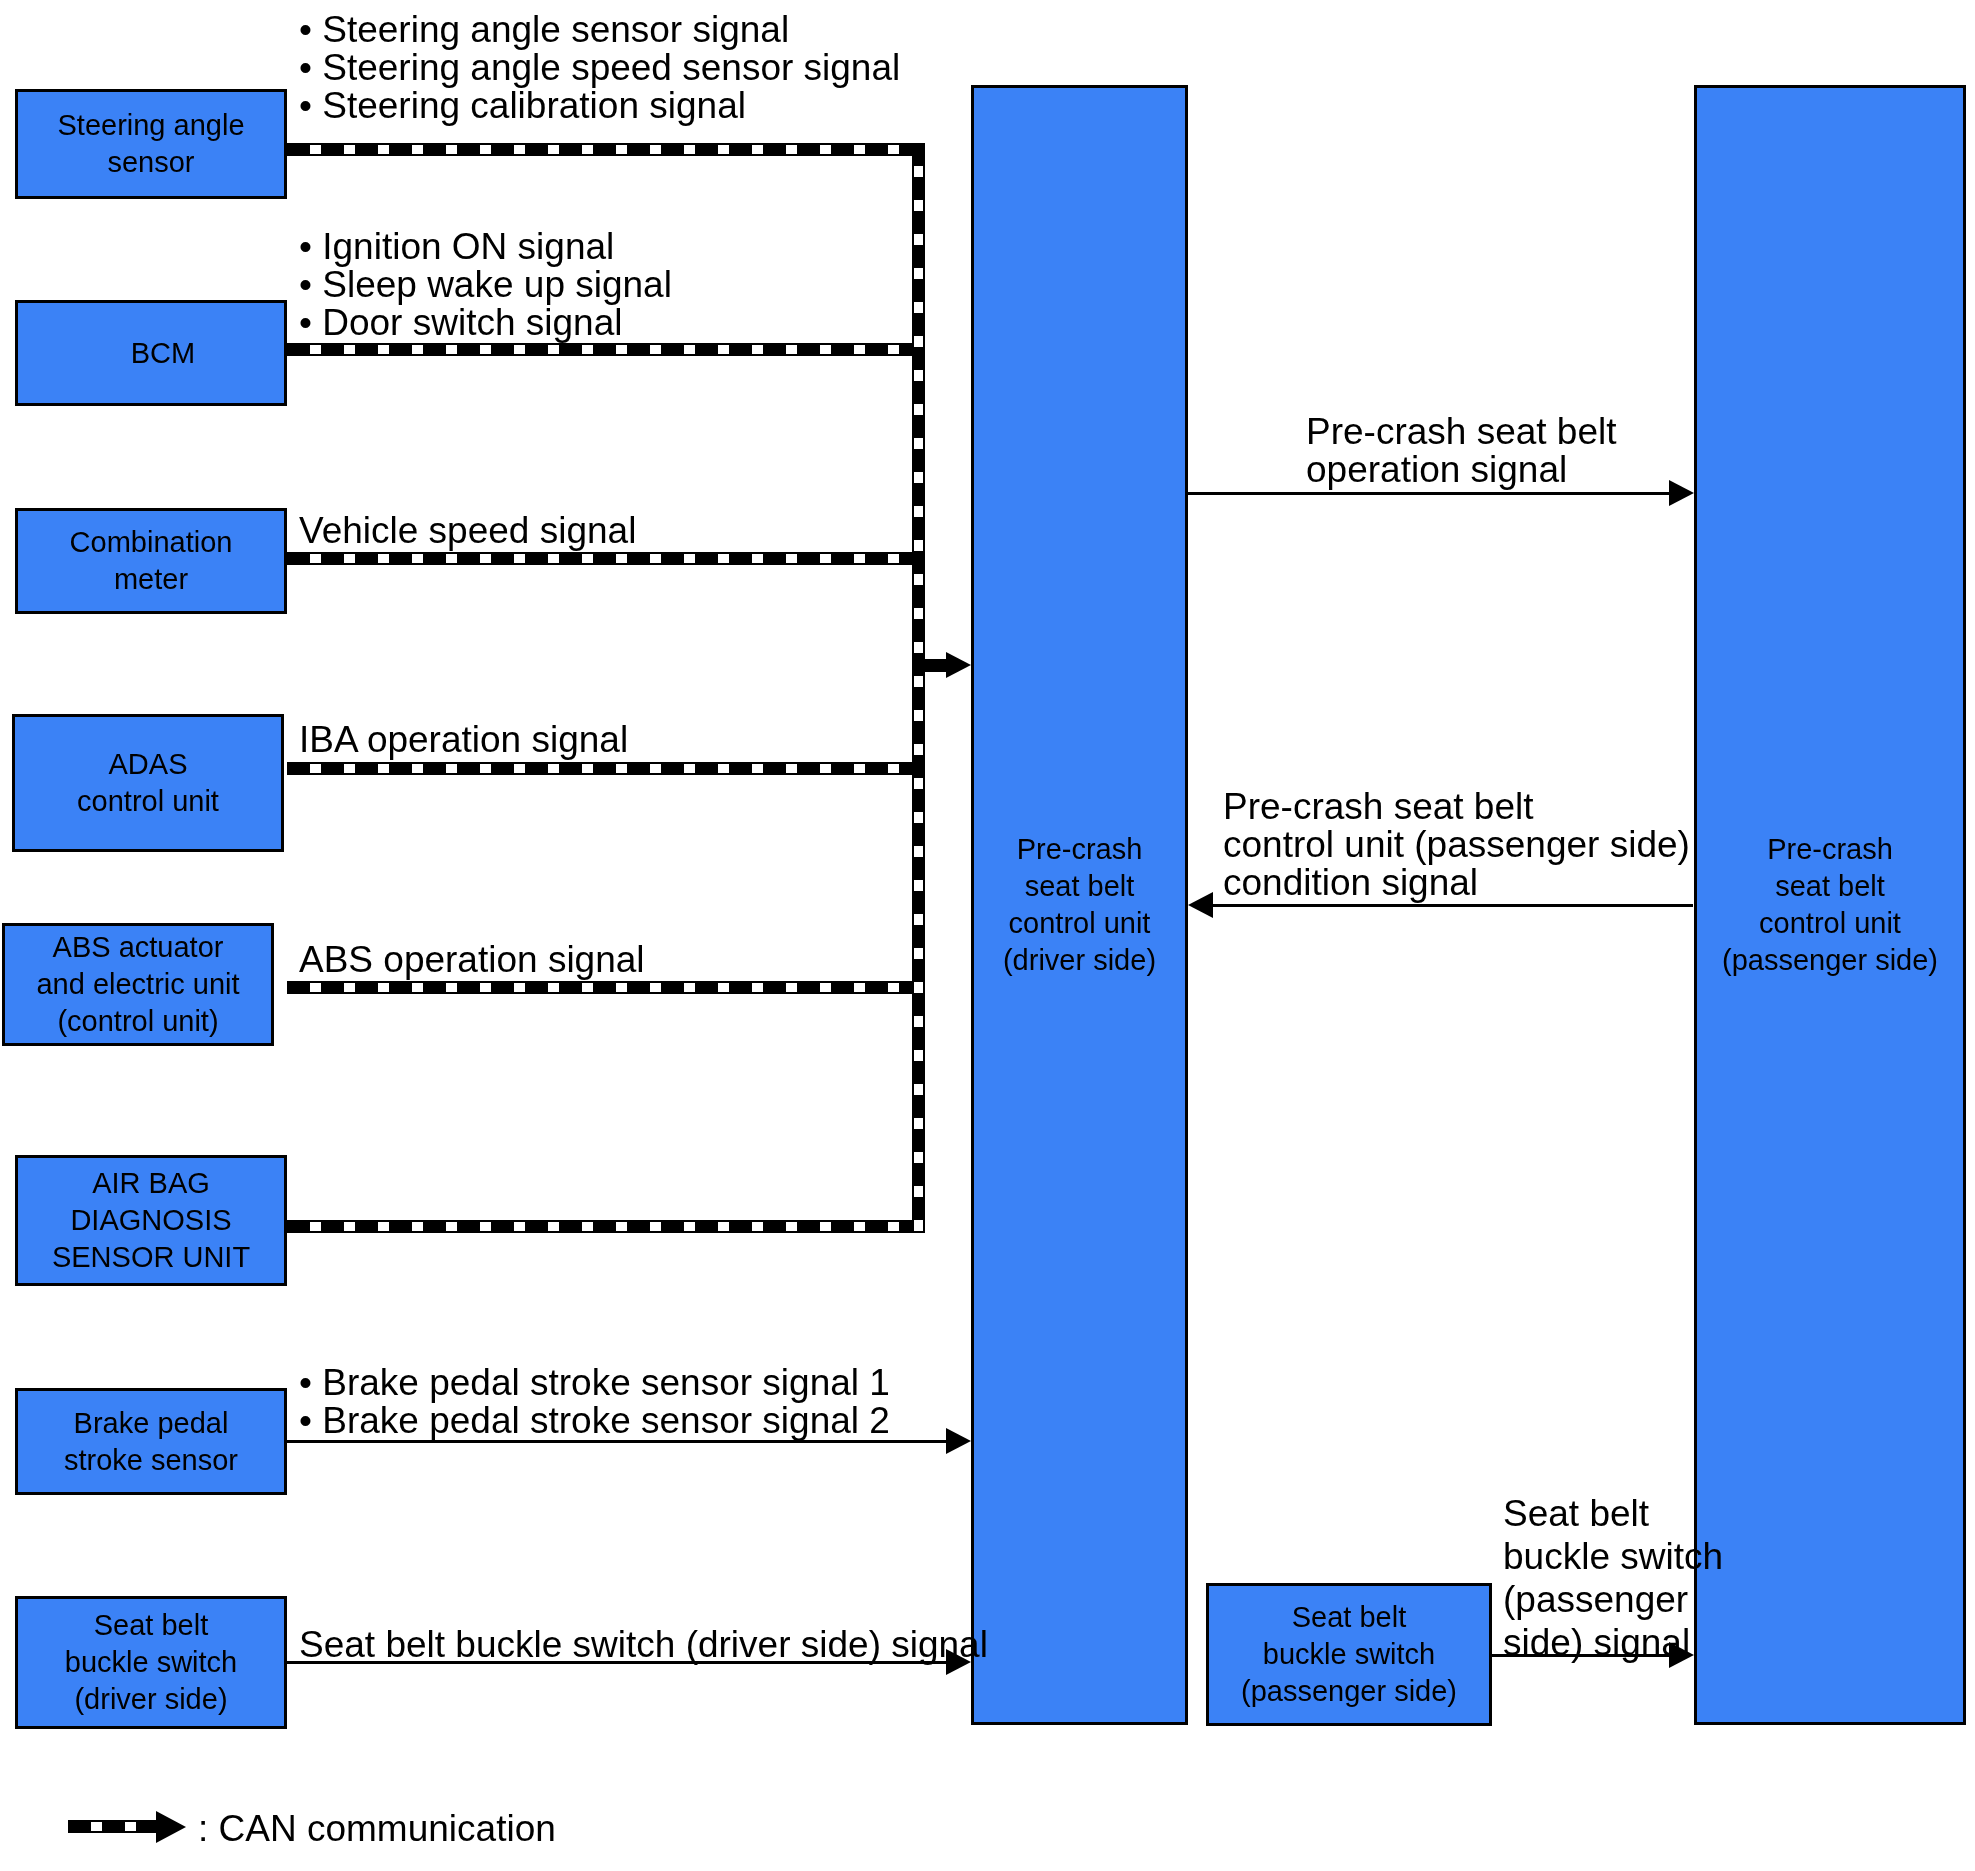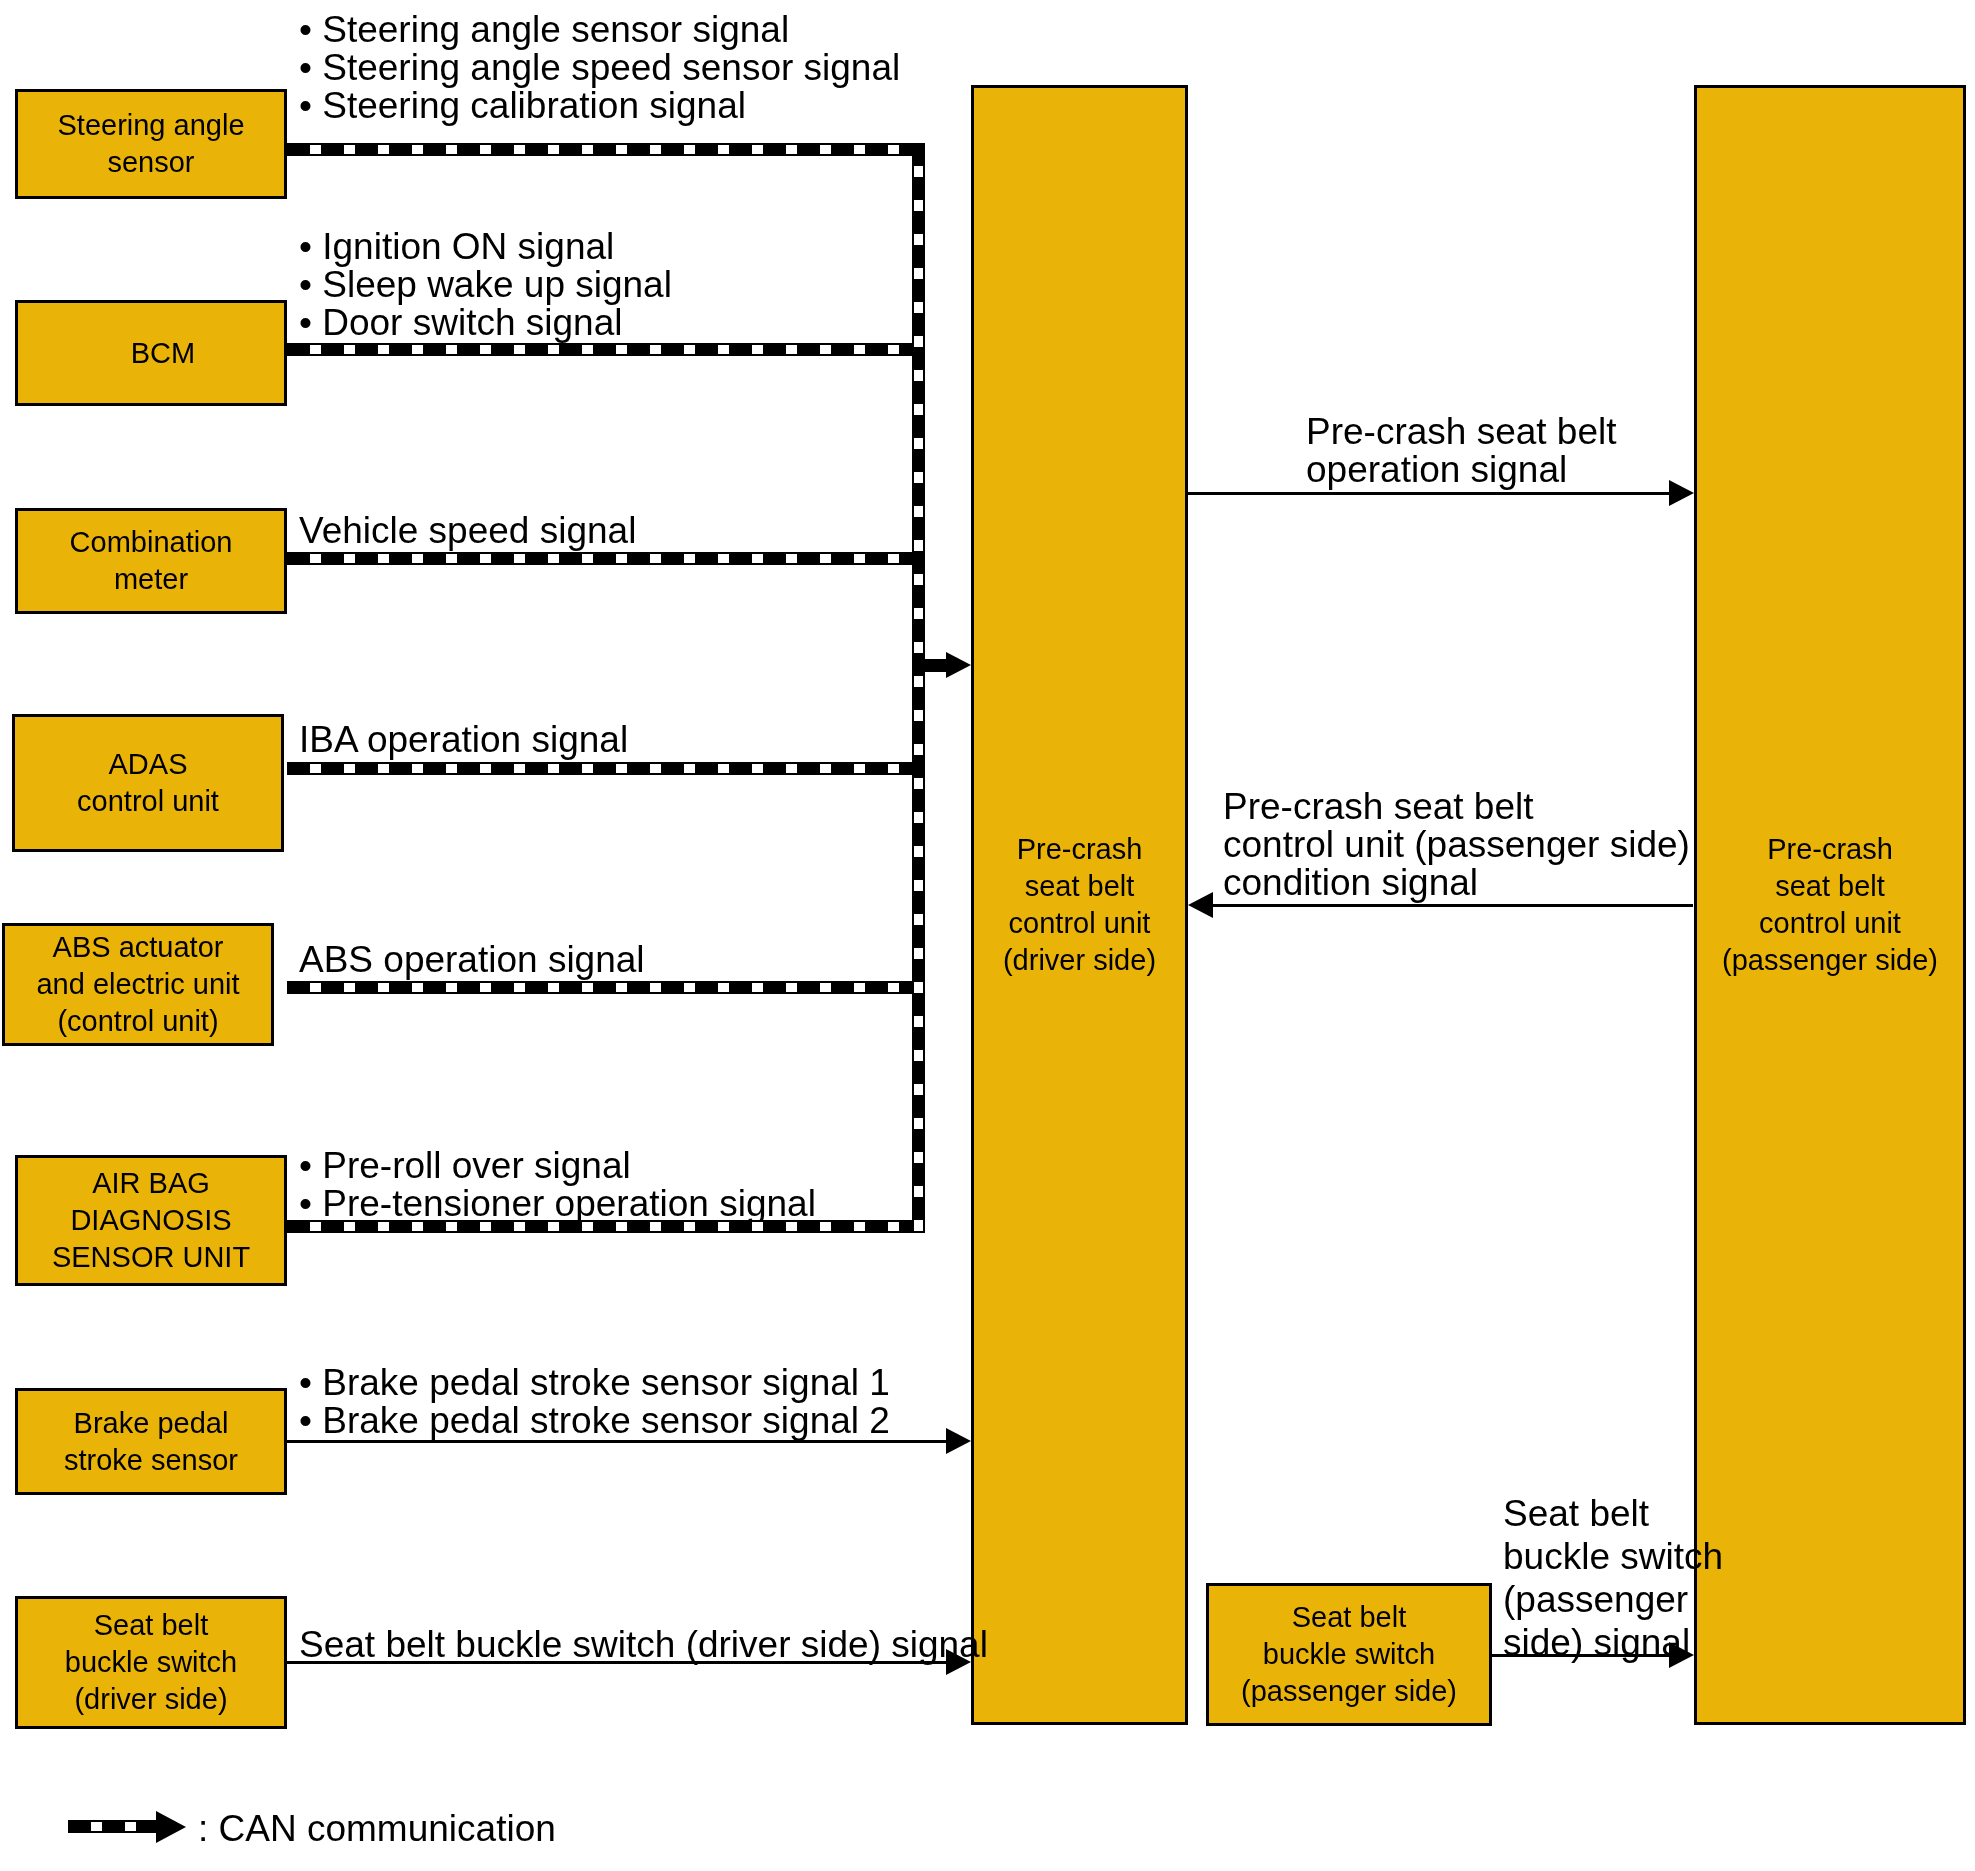"Steering angle" .box { background: #eab308 -> #3b82f6 }
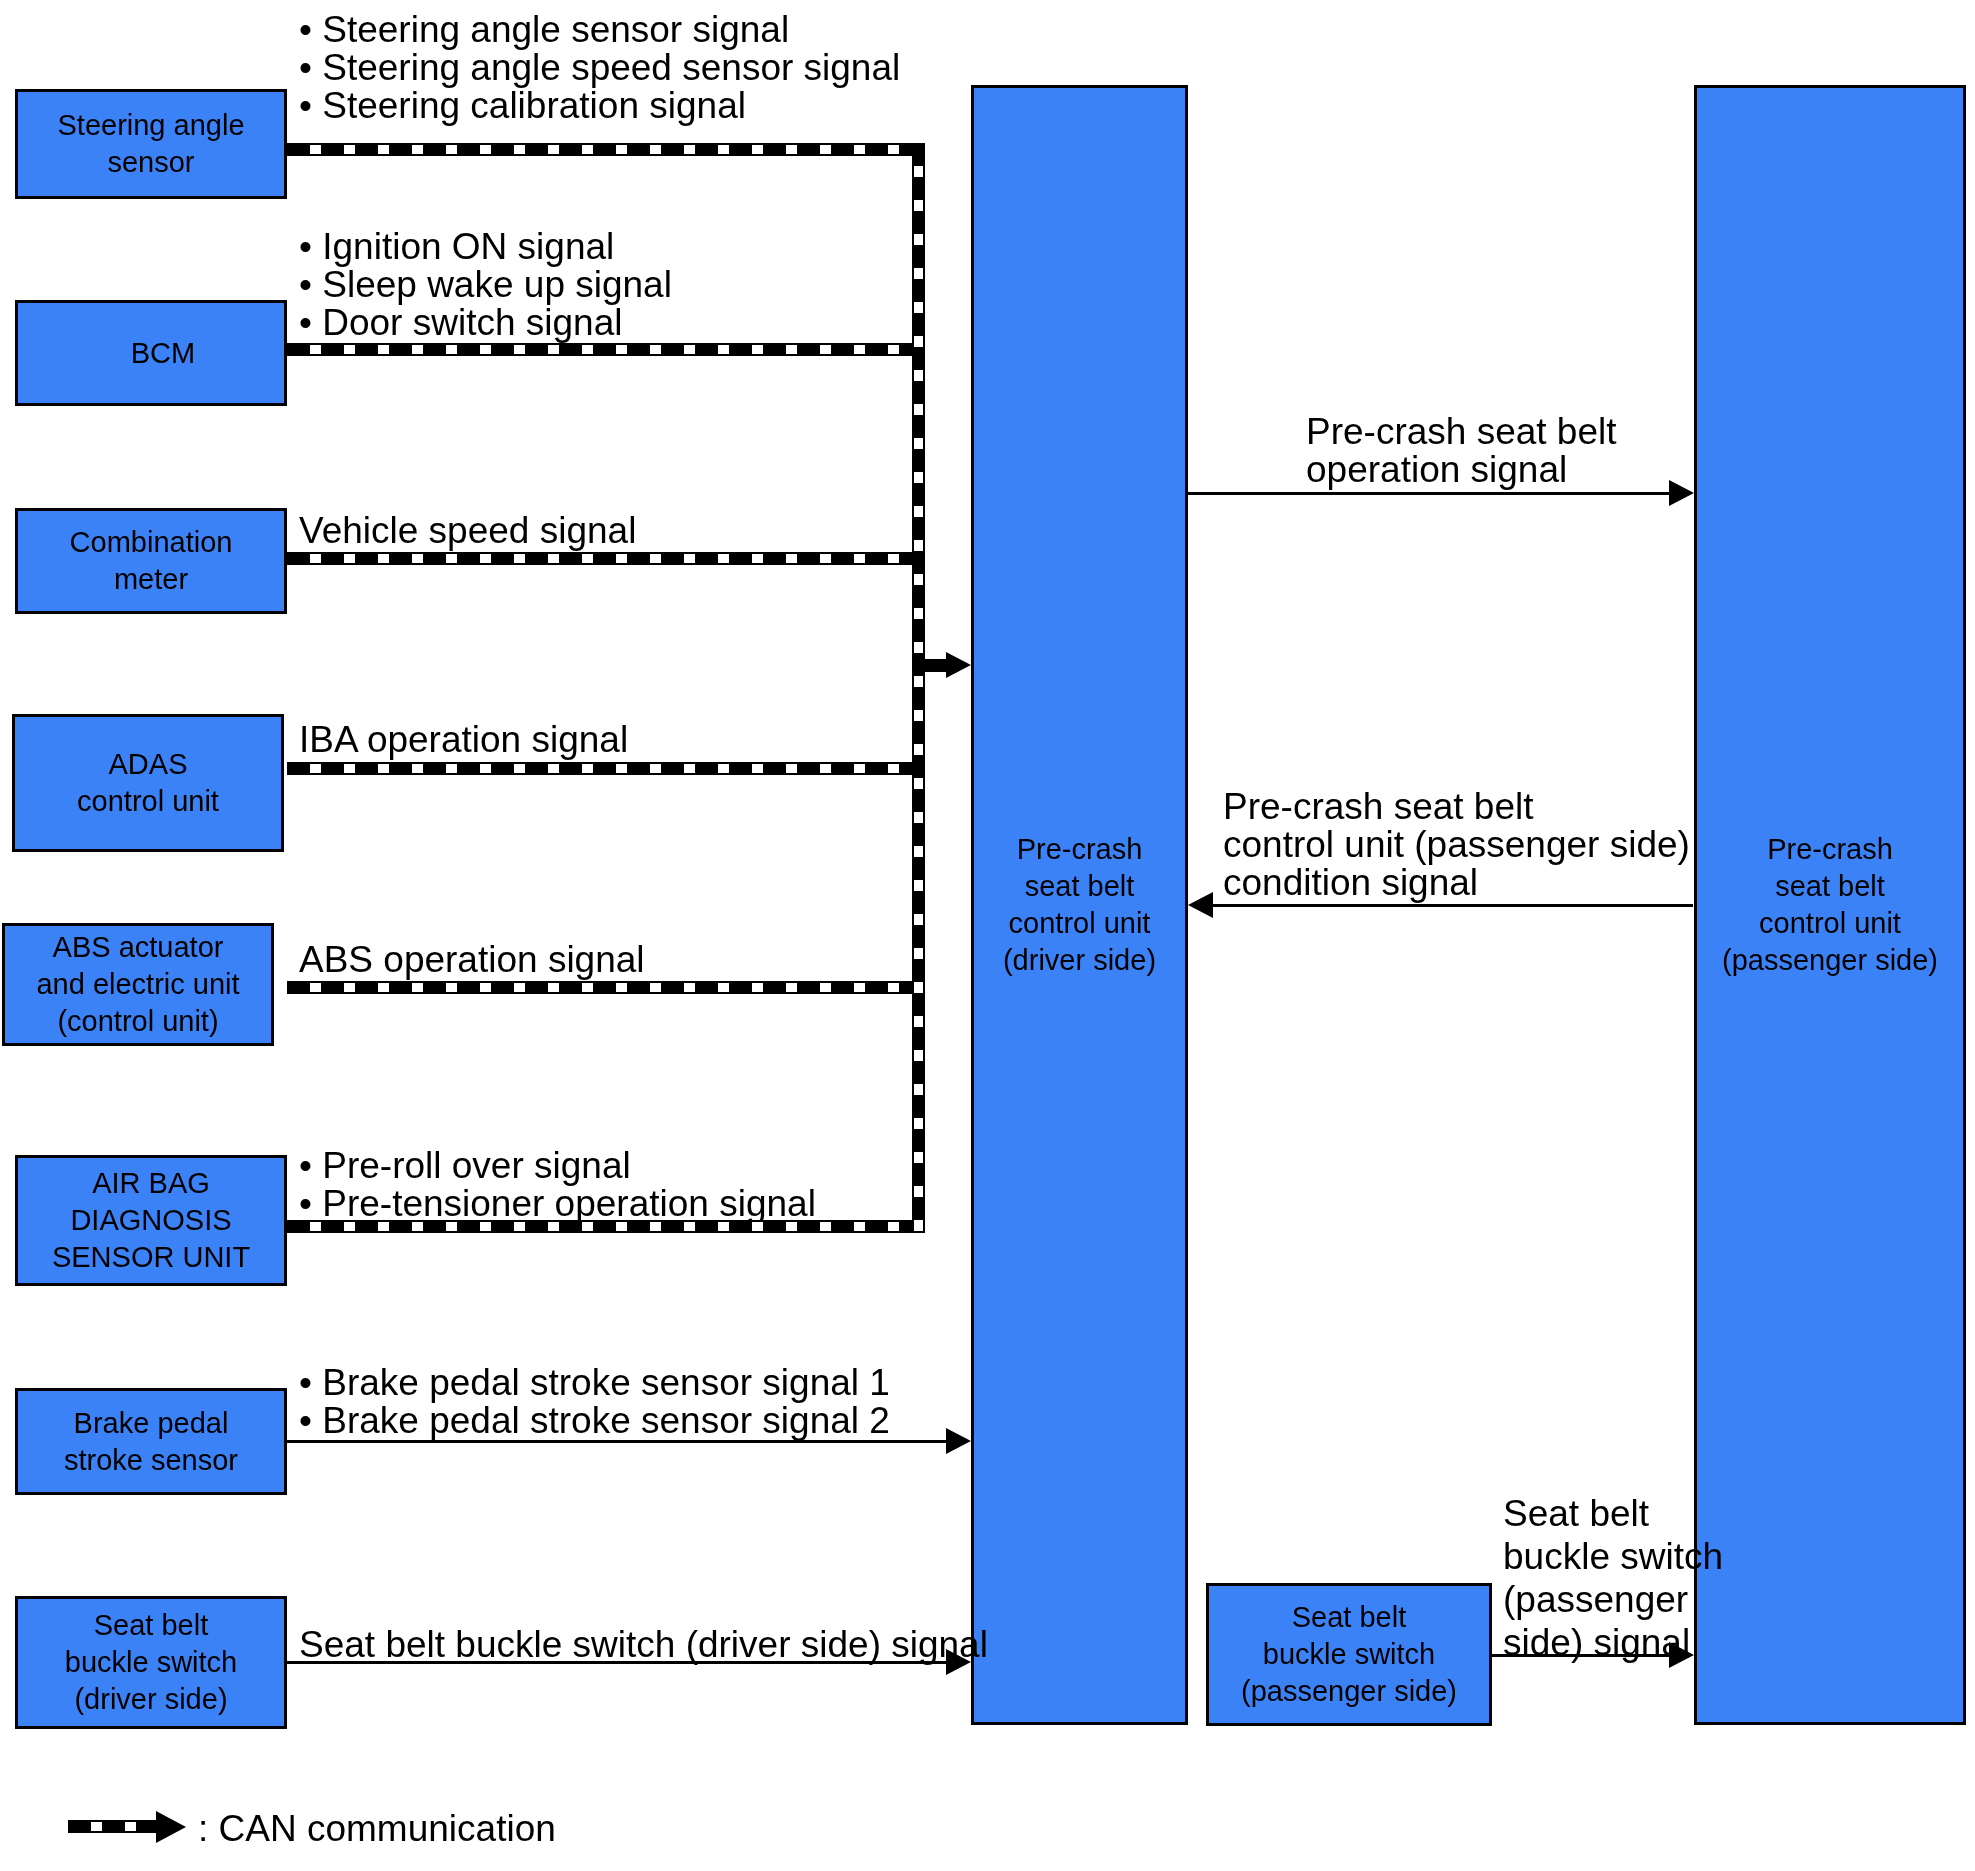"• Pre-roll over signal" div.txt { html: <div>• Pre-roll over signal • Pre-tensioner operation signal</div> -> none }
